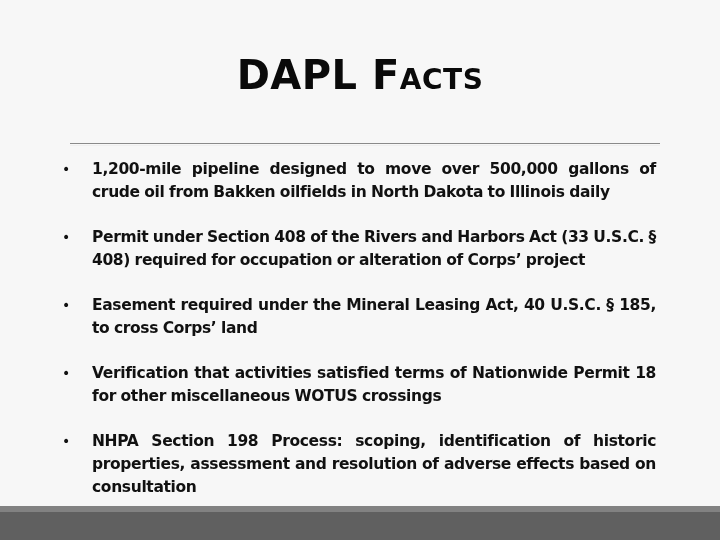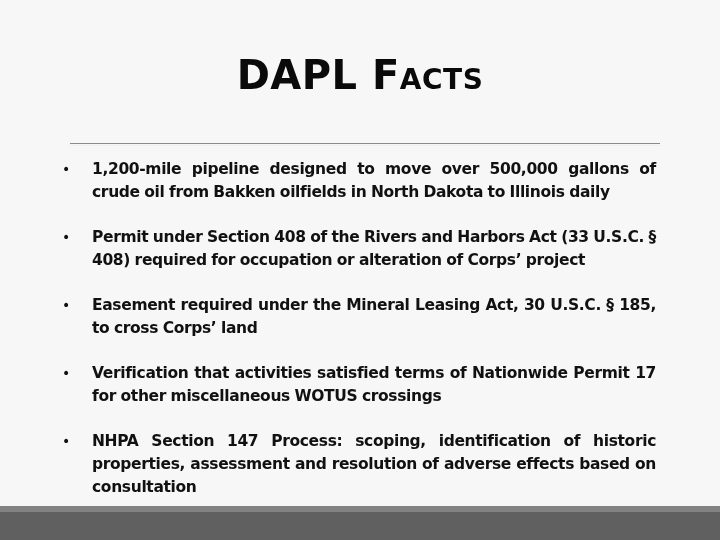"Easement required under the Mineral" span.text { text: 30 -> 40 }
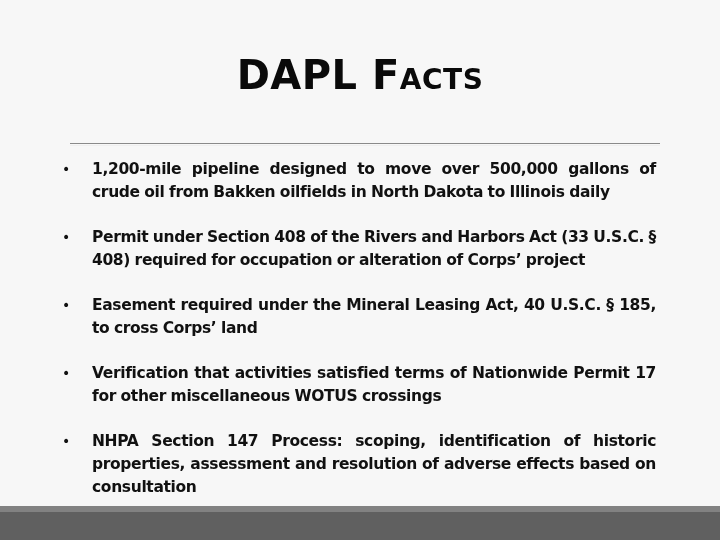"Verification that activities satisfied" span.text { text: 17 -> 18 }
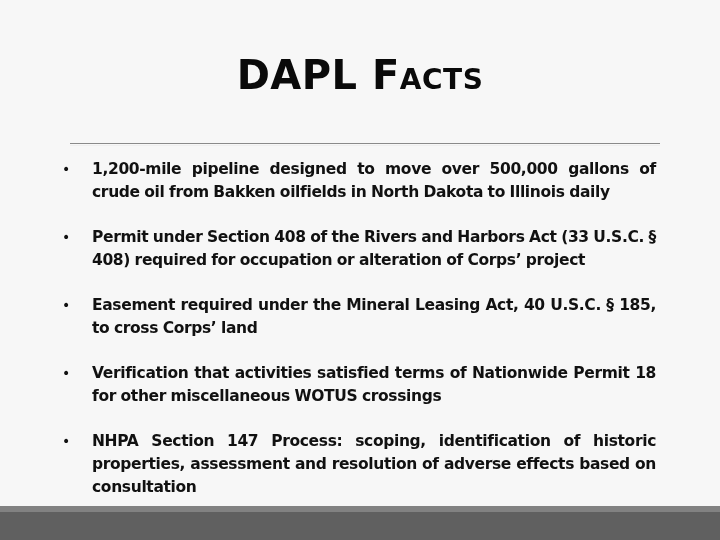"NHPA Section 147 Process: scoping," span.text { text: 147 -> 198 }
